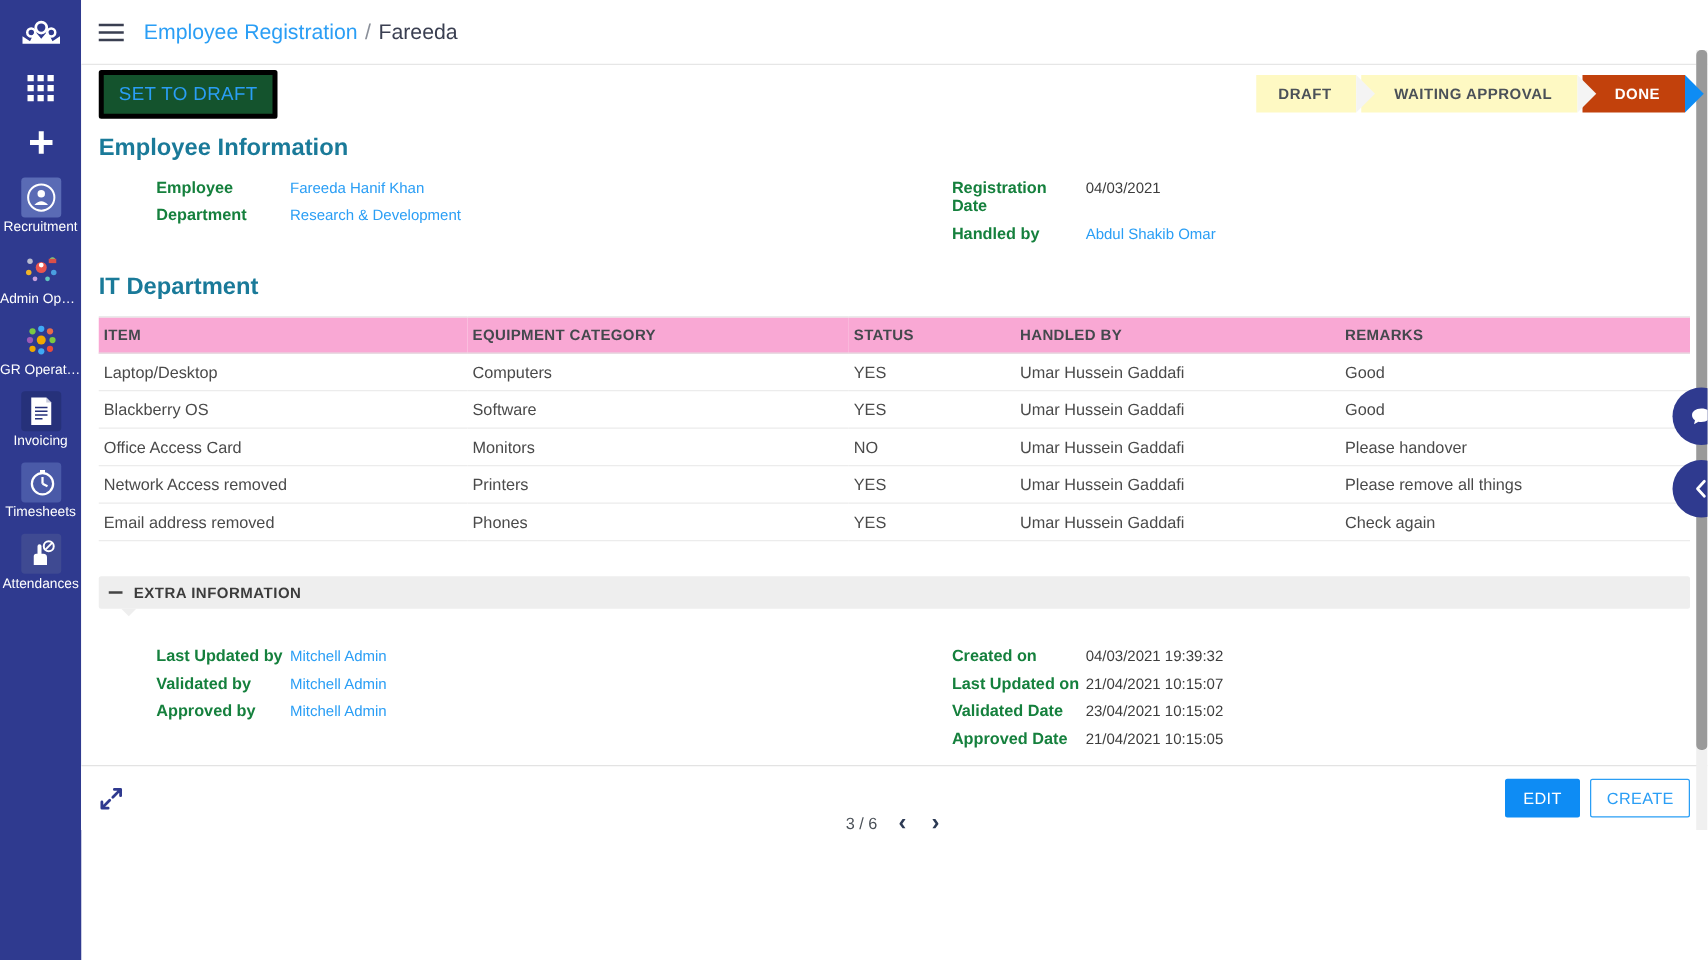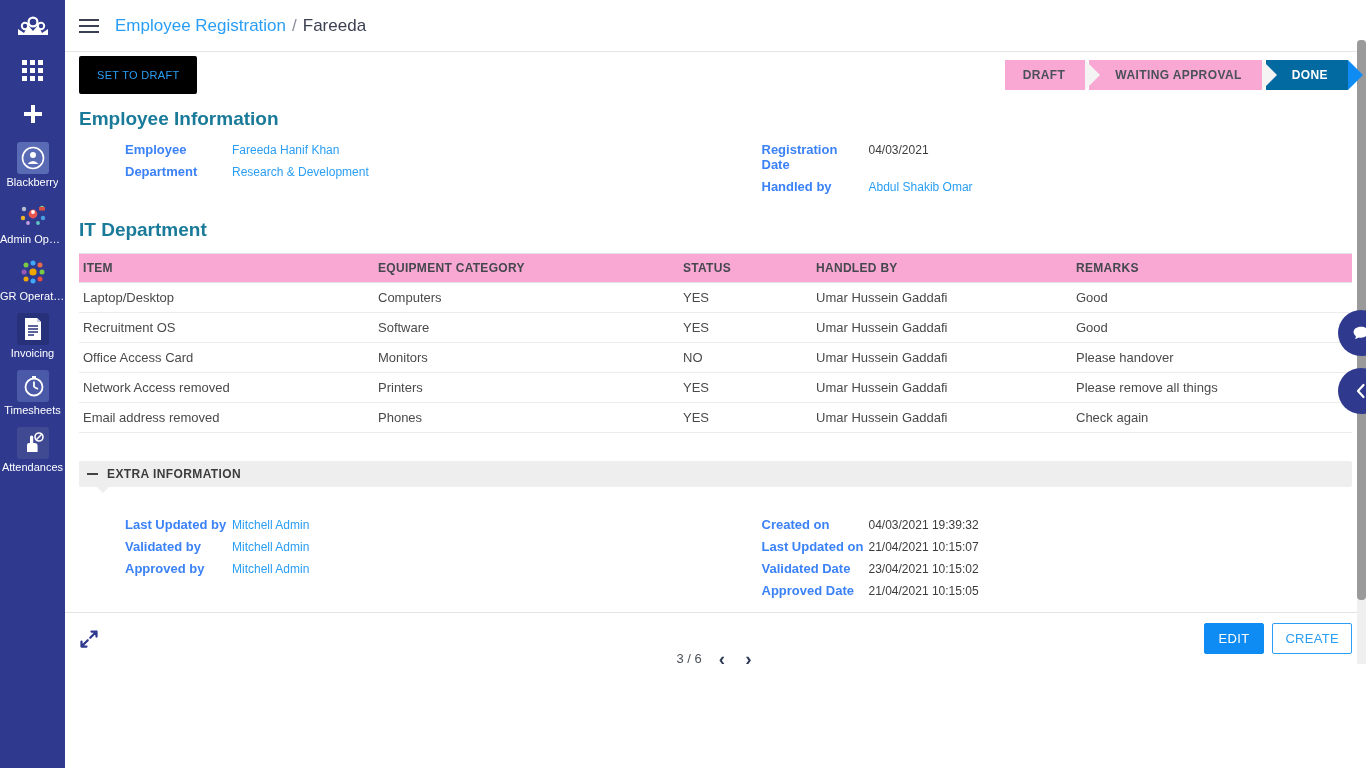"SET TO DRAFT" .btn-draft { background: #000000 -> #14532d; border: 6px solid #000000 -> 4px solid #000000; font-size: 11px -> 15px }
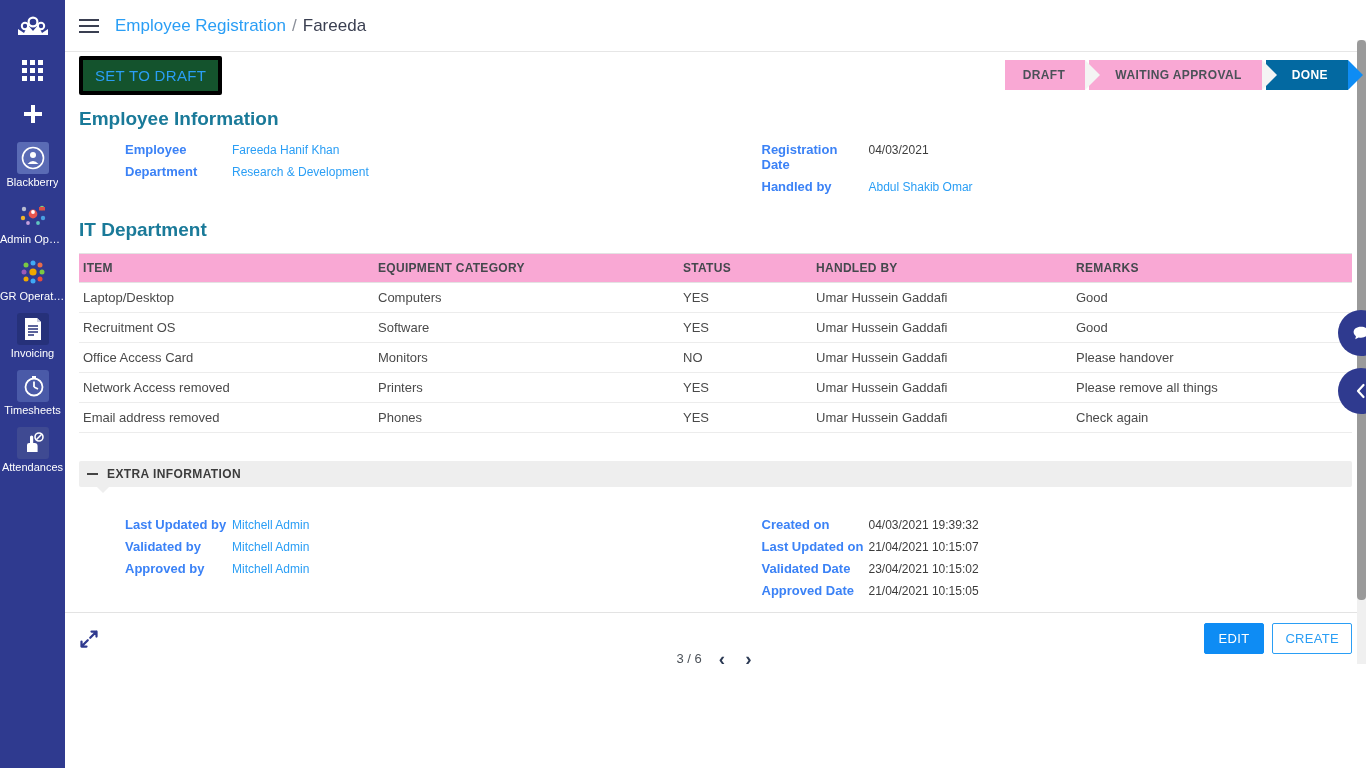"DRAFT" .st { background: #f9a8d4 -> #fef9c3 }
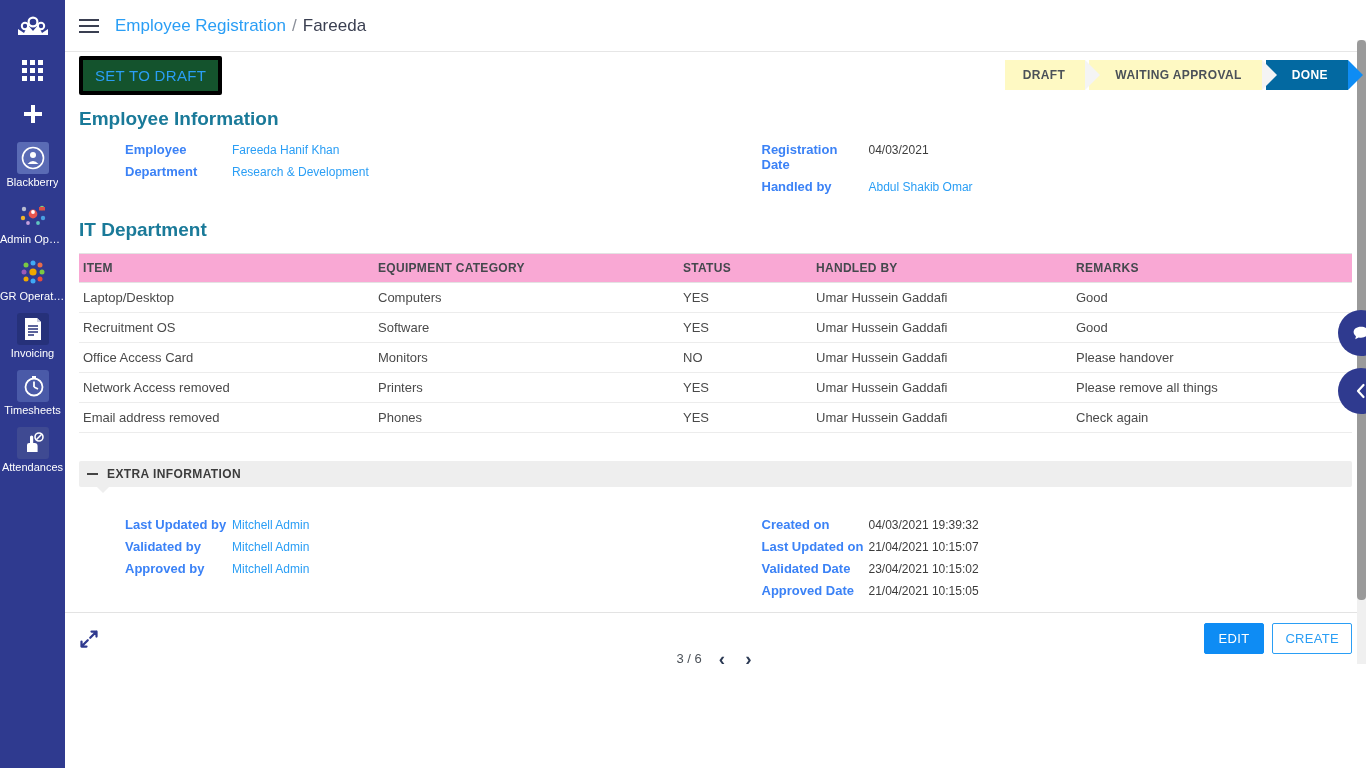"DONE" .st.active { background: #0369a1 -> #c2410c }
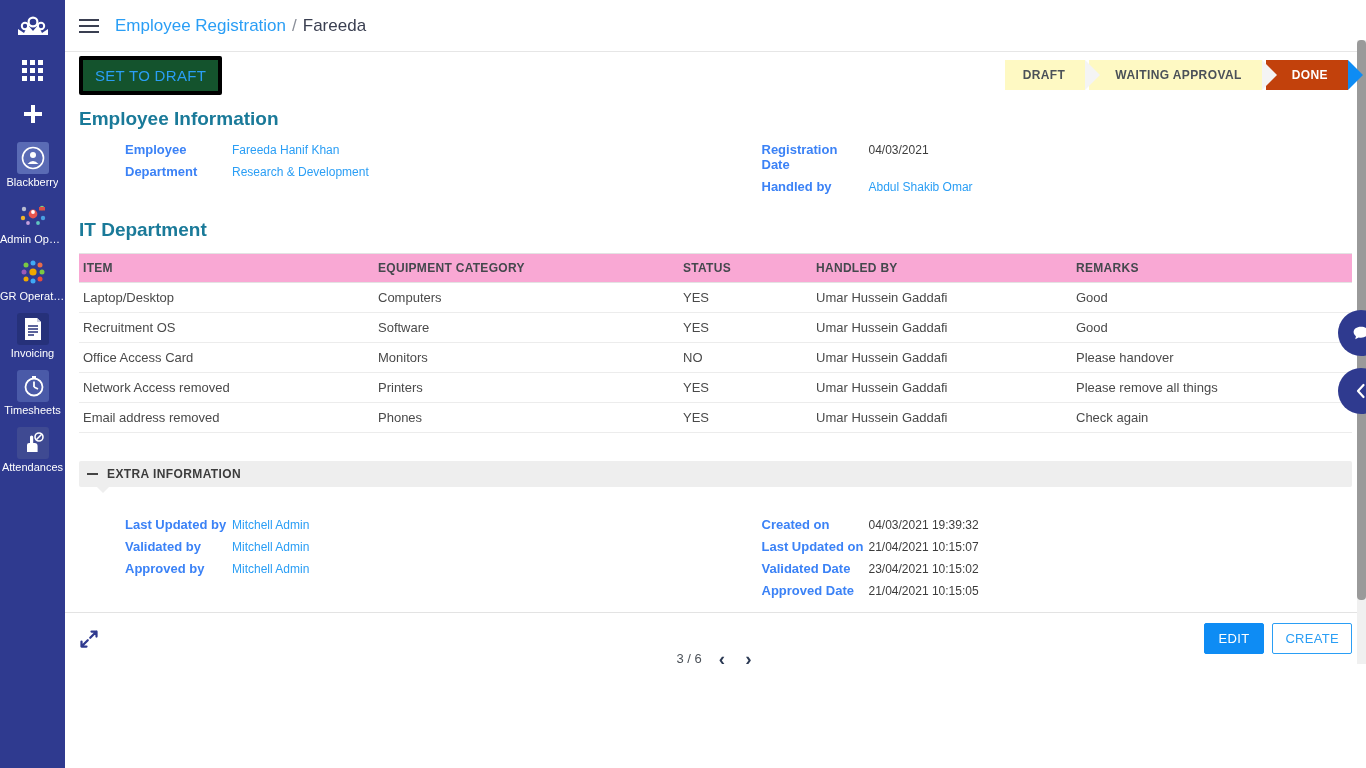"Employee" .flbl { color: #3b82f6 -> #15803d }
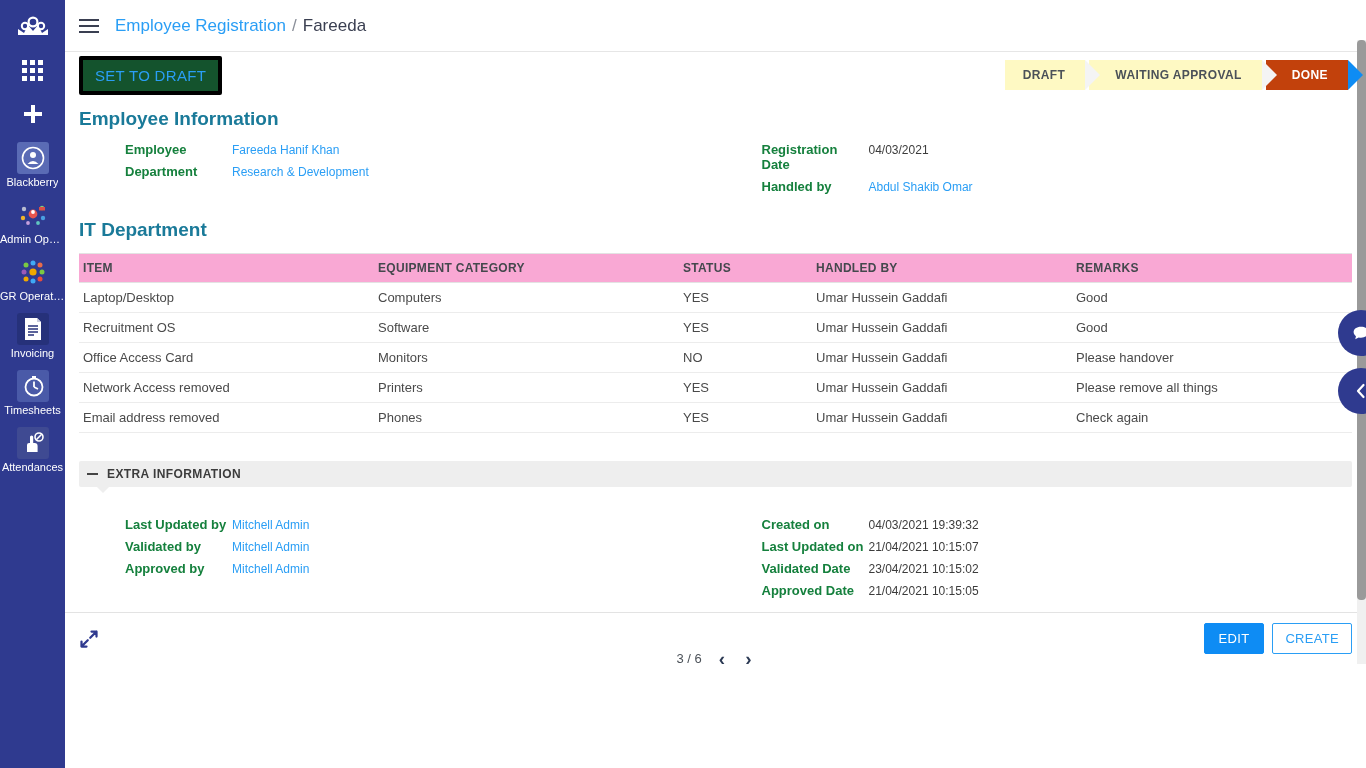"Blackberry" span.app-label { text: Blackberry -> Recruitment }
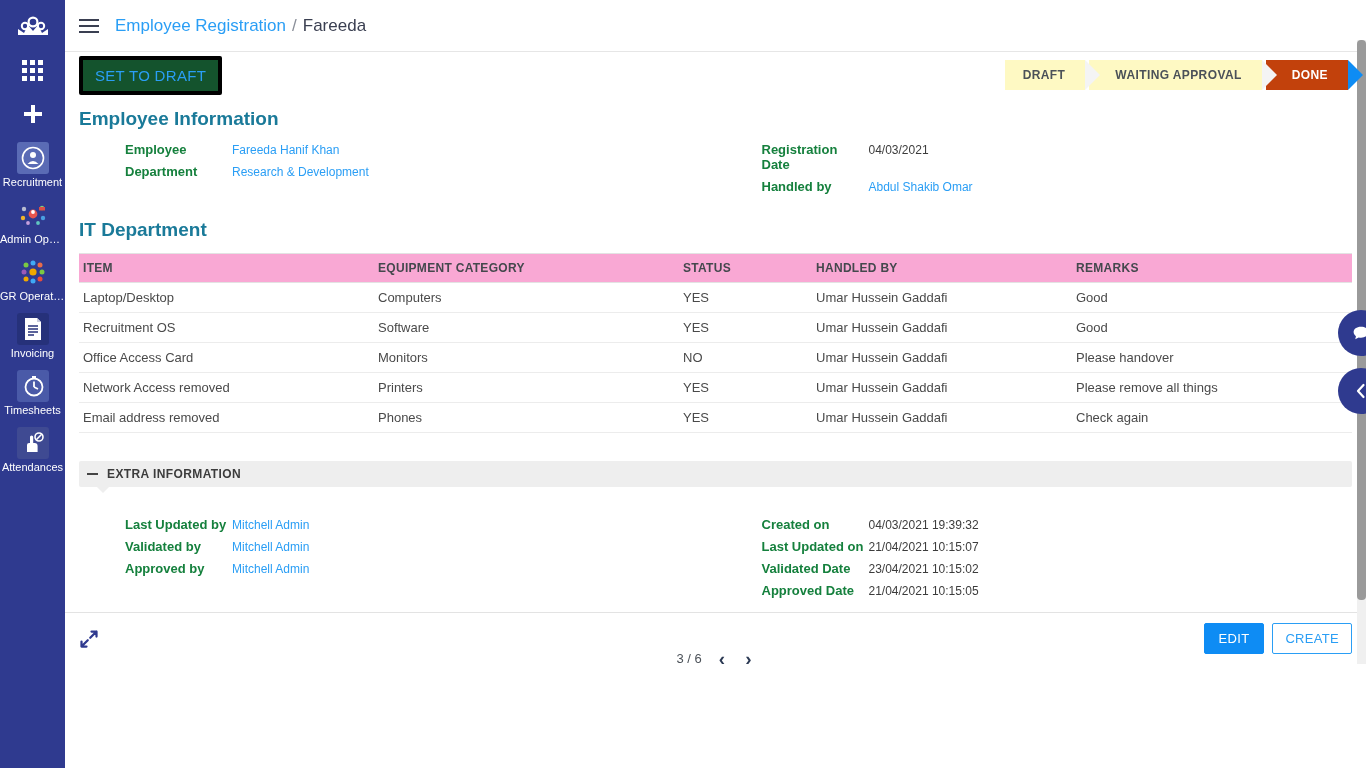"Recruitment OS" td { text: Recruitment -> Blackberry }
